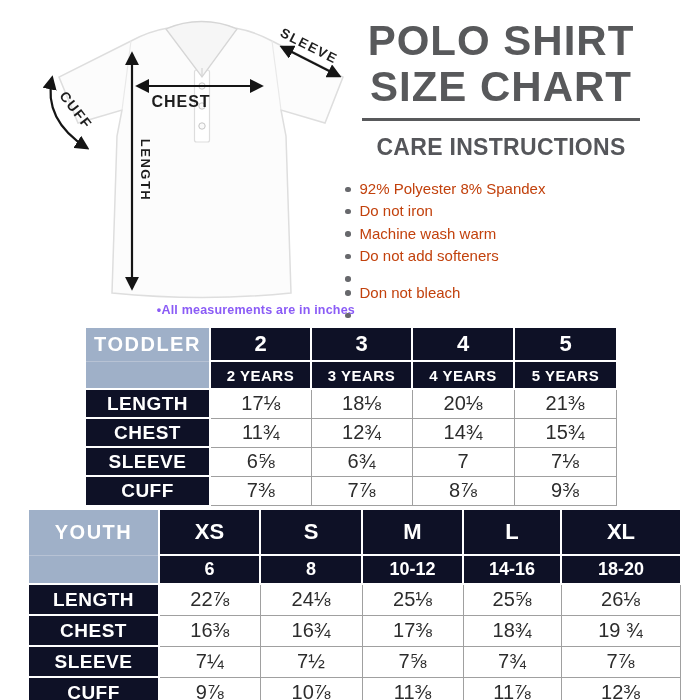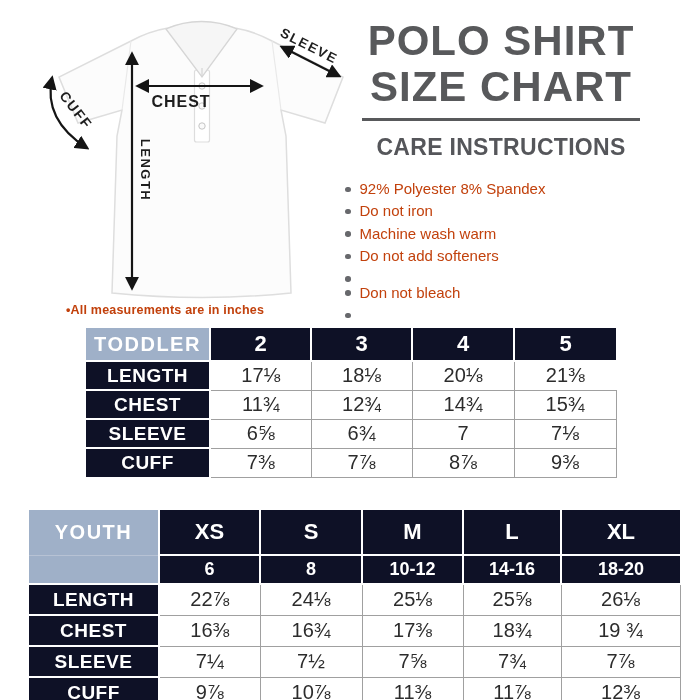"•All measurements are in inches" .measure-note { color: #c2410c -> #8b5cf6; left: 66px -> 55px; text-align: left -> right }
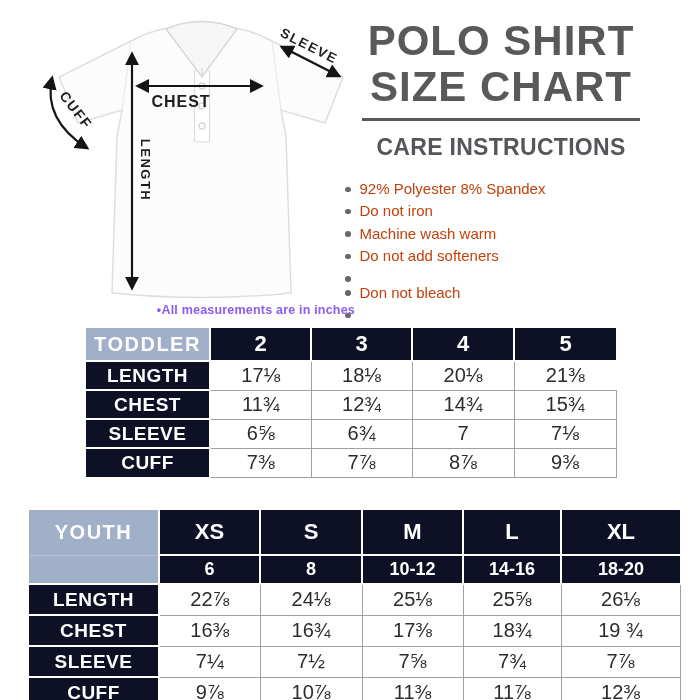"2 YEARS" tr { html: none -> <tr> <td></td> <td>2 YEARS</td> <td>3 YEARS</td> <td>4 YEARS</td> <td>5 YEARS</td> </tr> }
